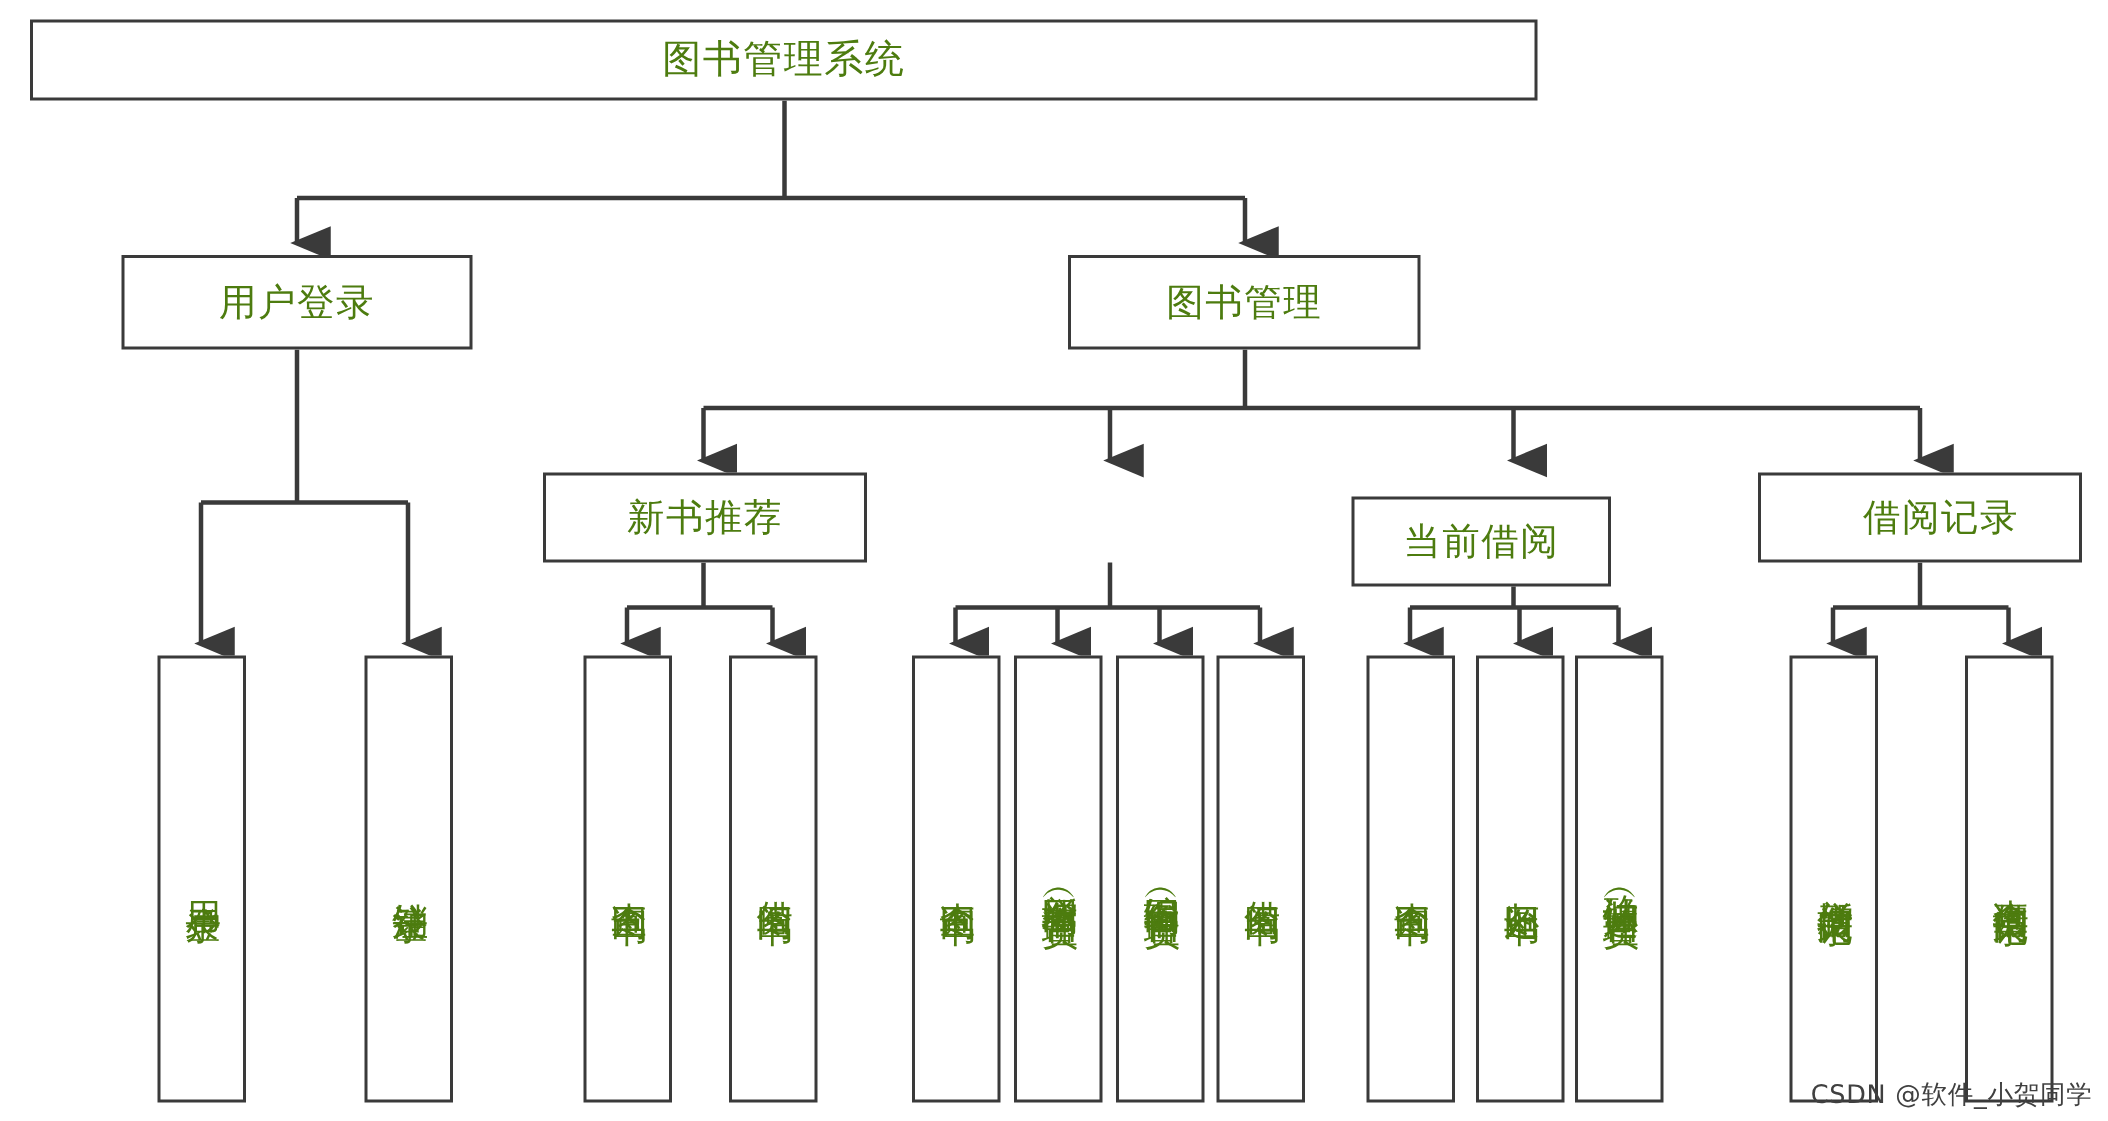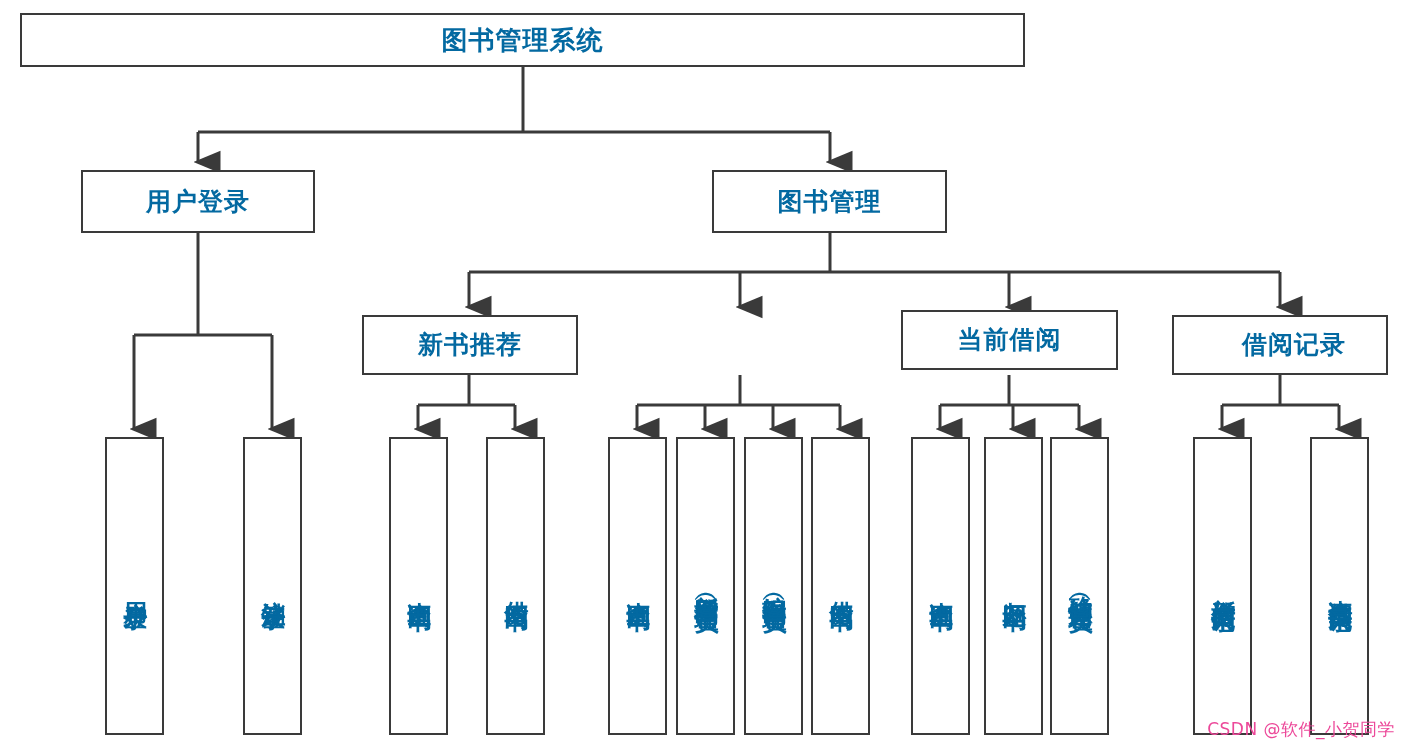"图书管理系统" .node { color: #0369a1 -> #4d7c0f; font-weight: bold -> none }
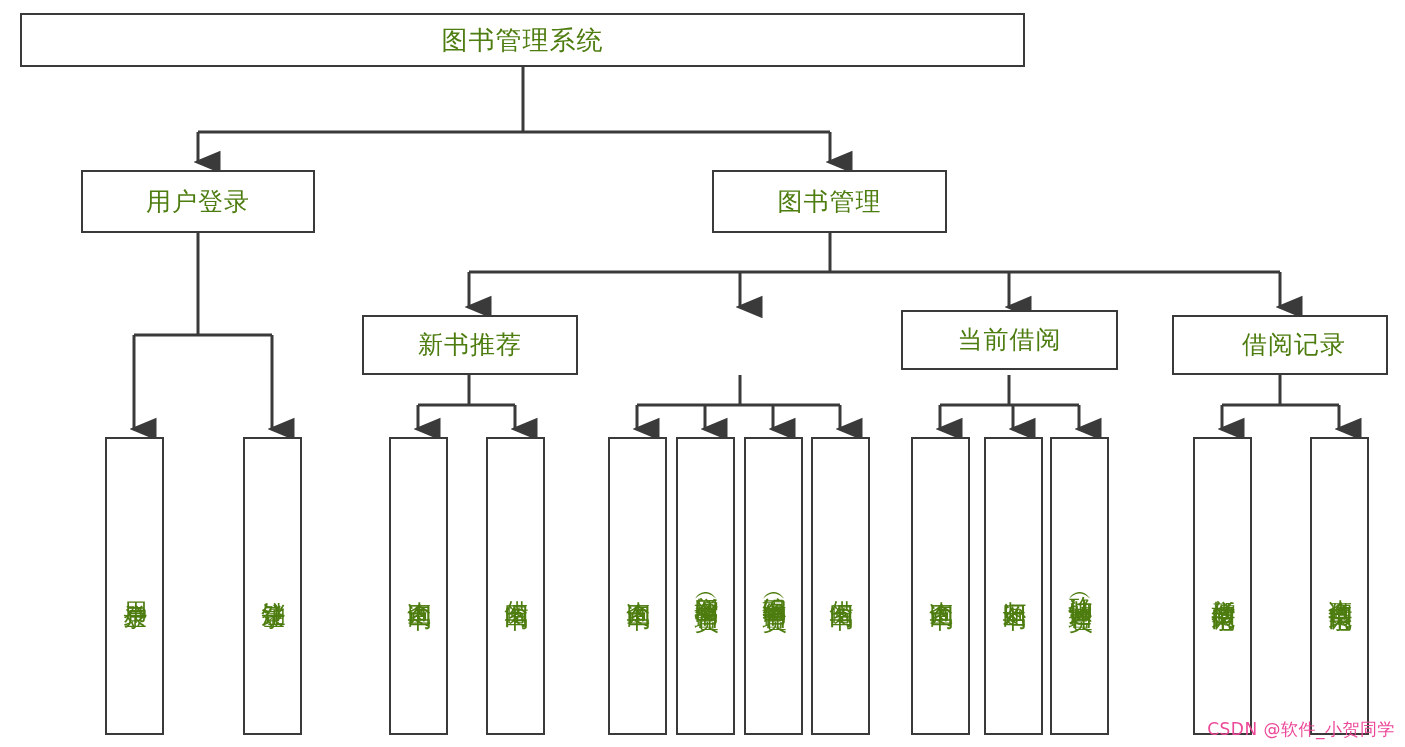"当前借阅" div.node { top: 310px -> 331px; width: 217px -> 173px }
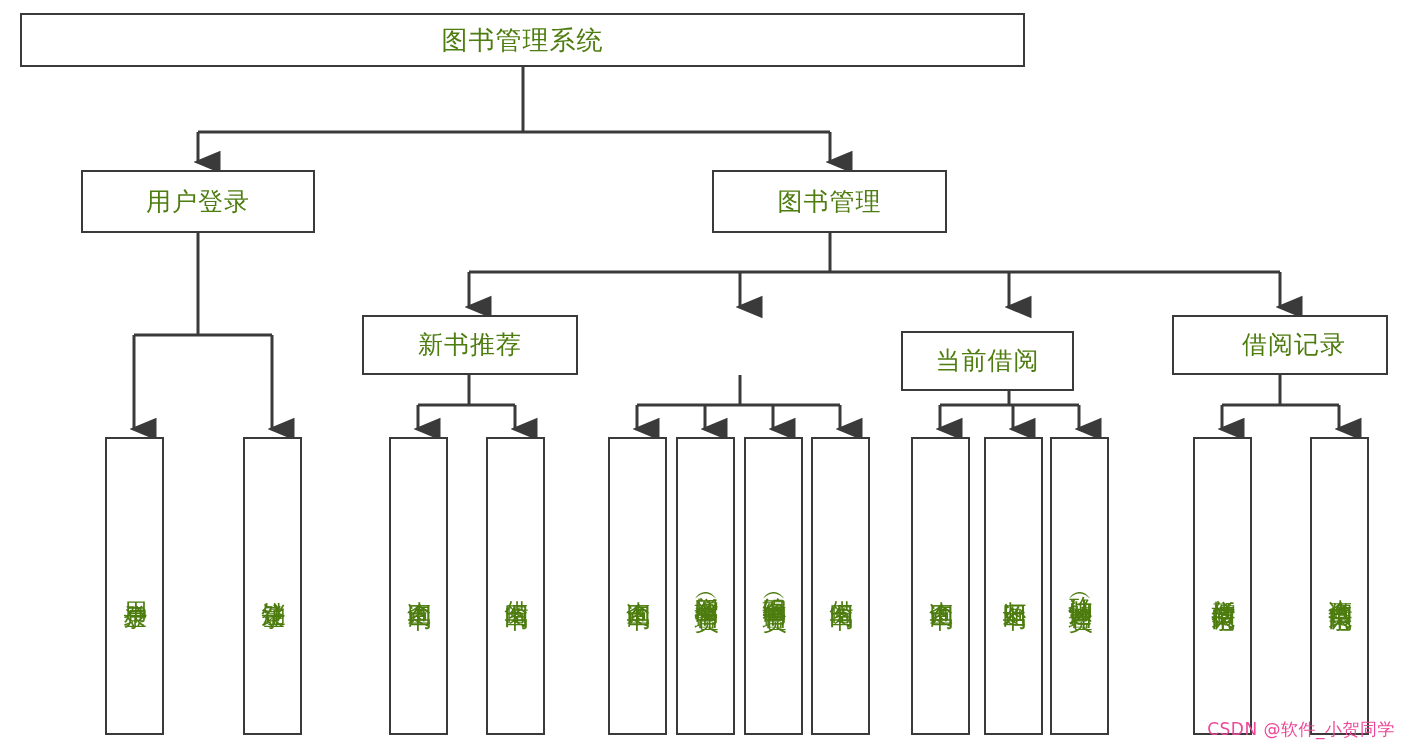"CSDN @软件_小贺同学" .watermark { color: #ec4899 -> #404040 }
